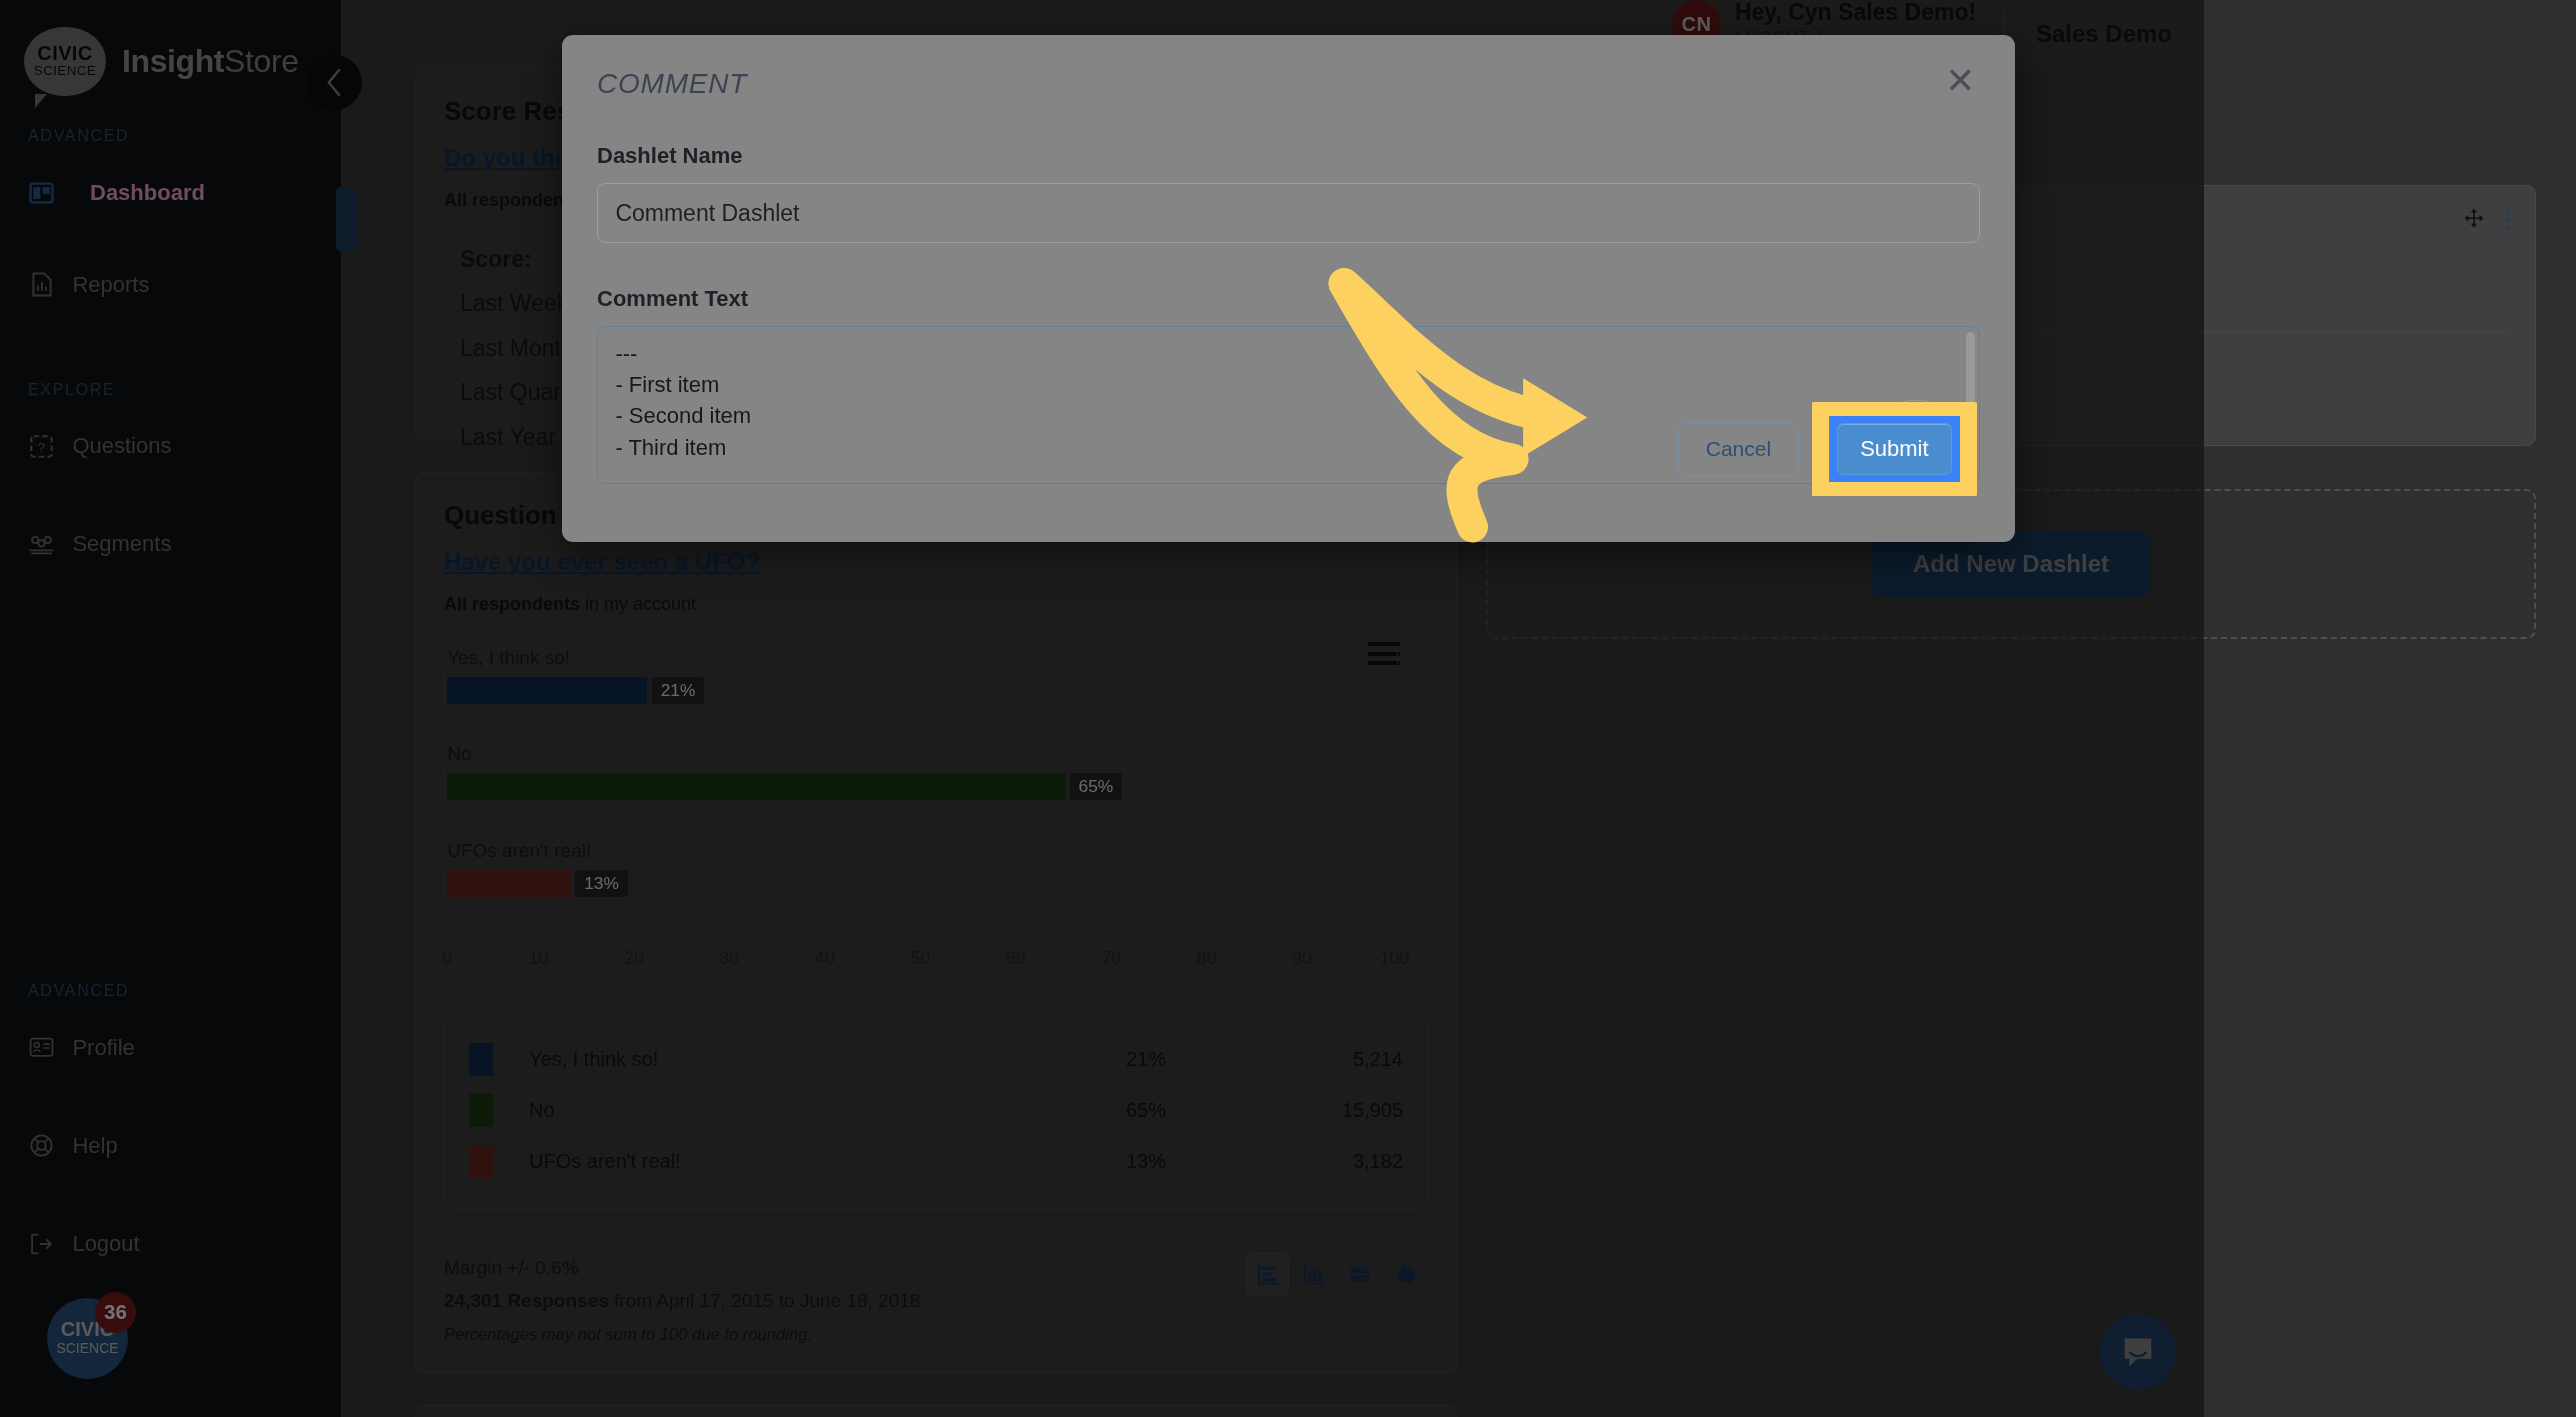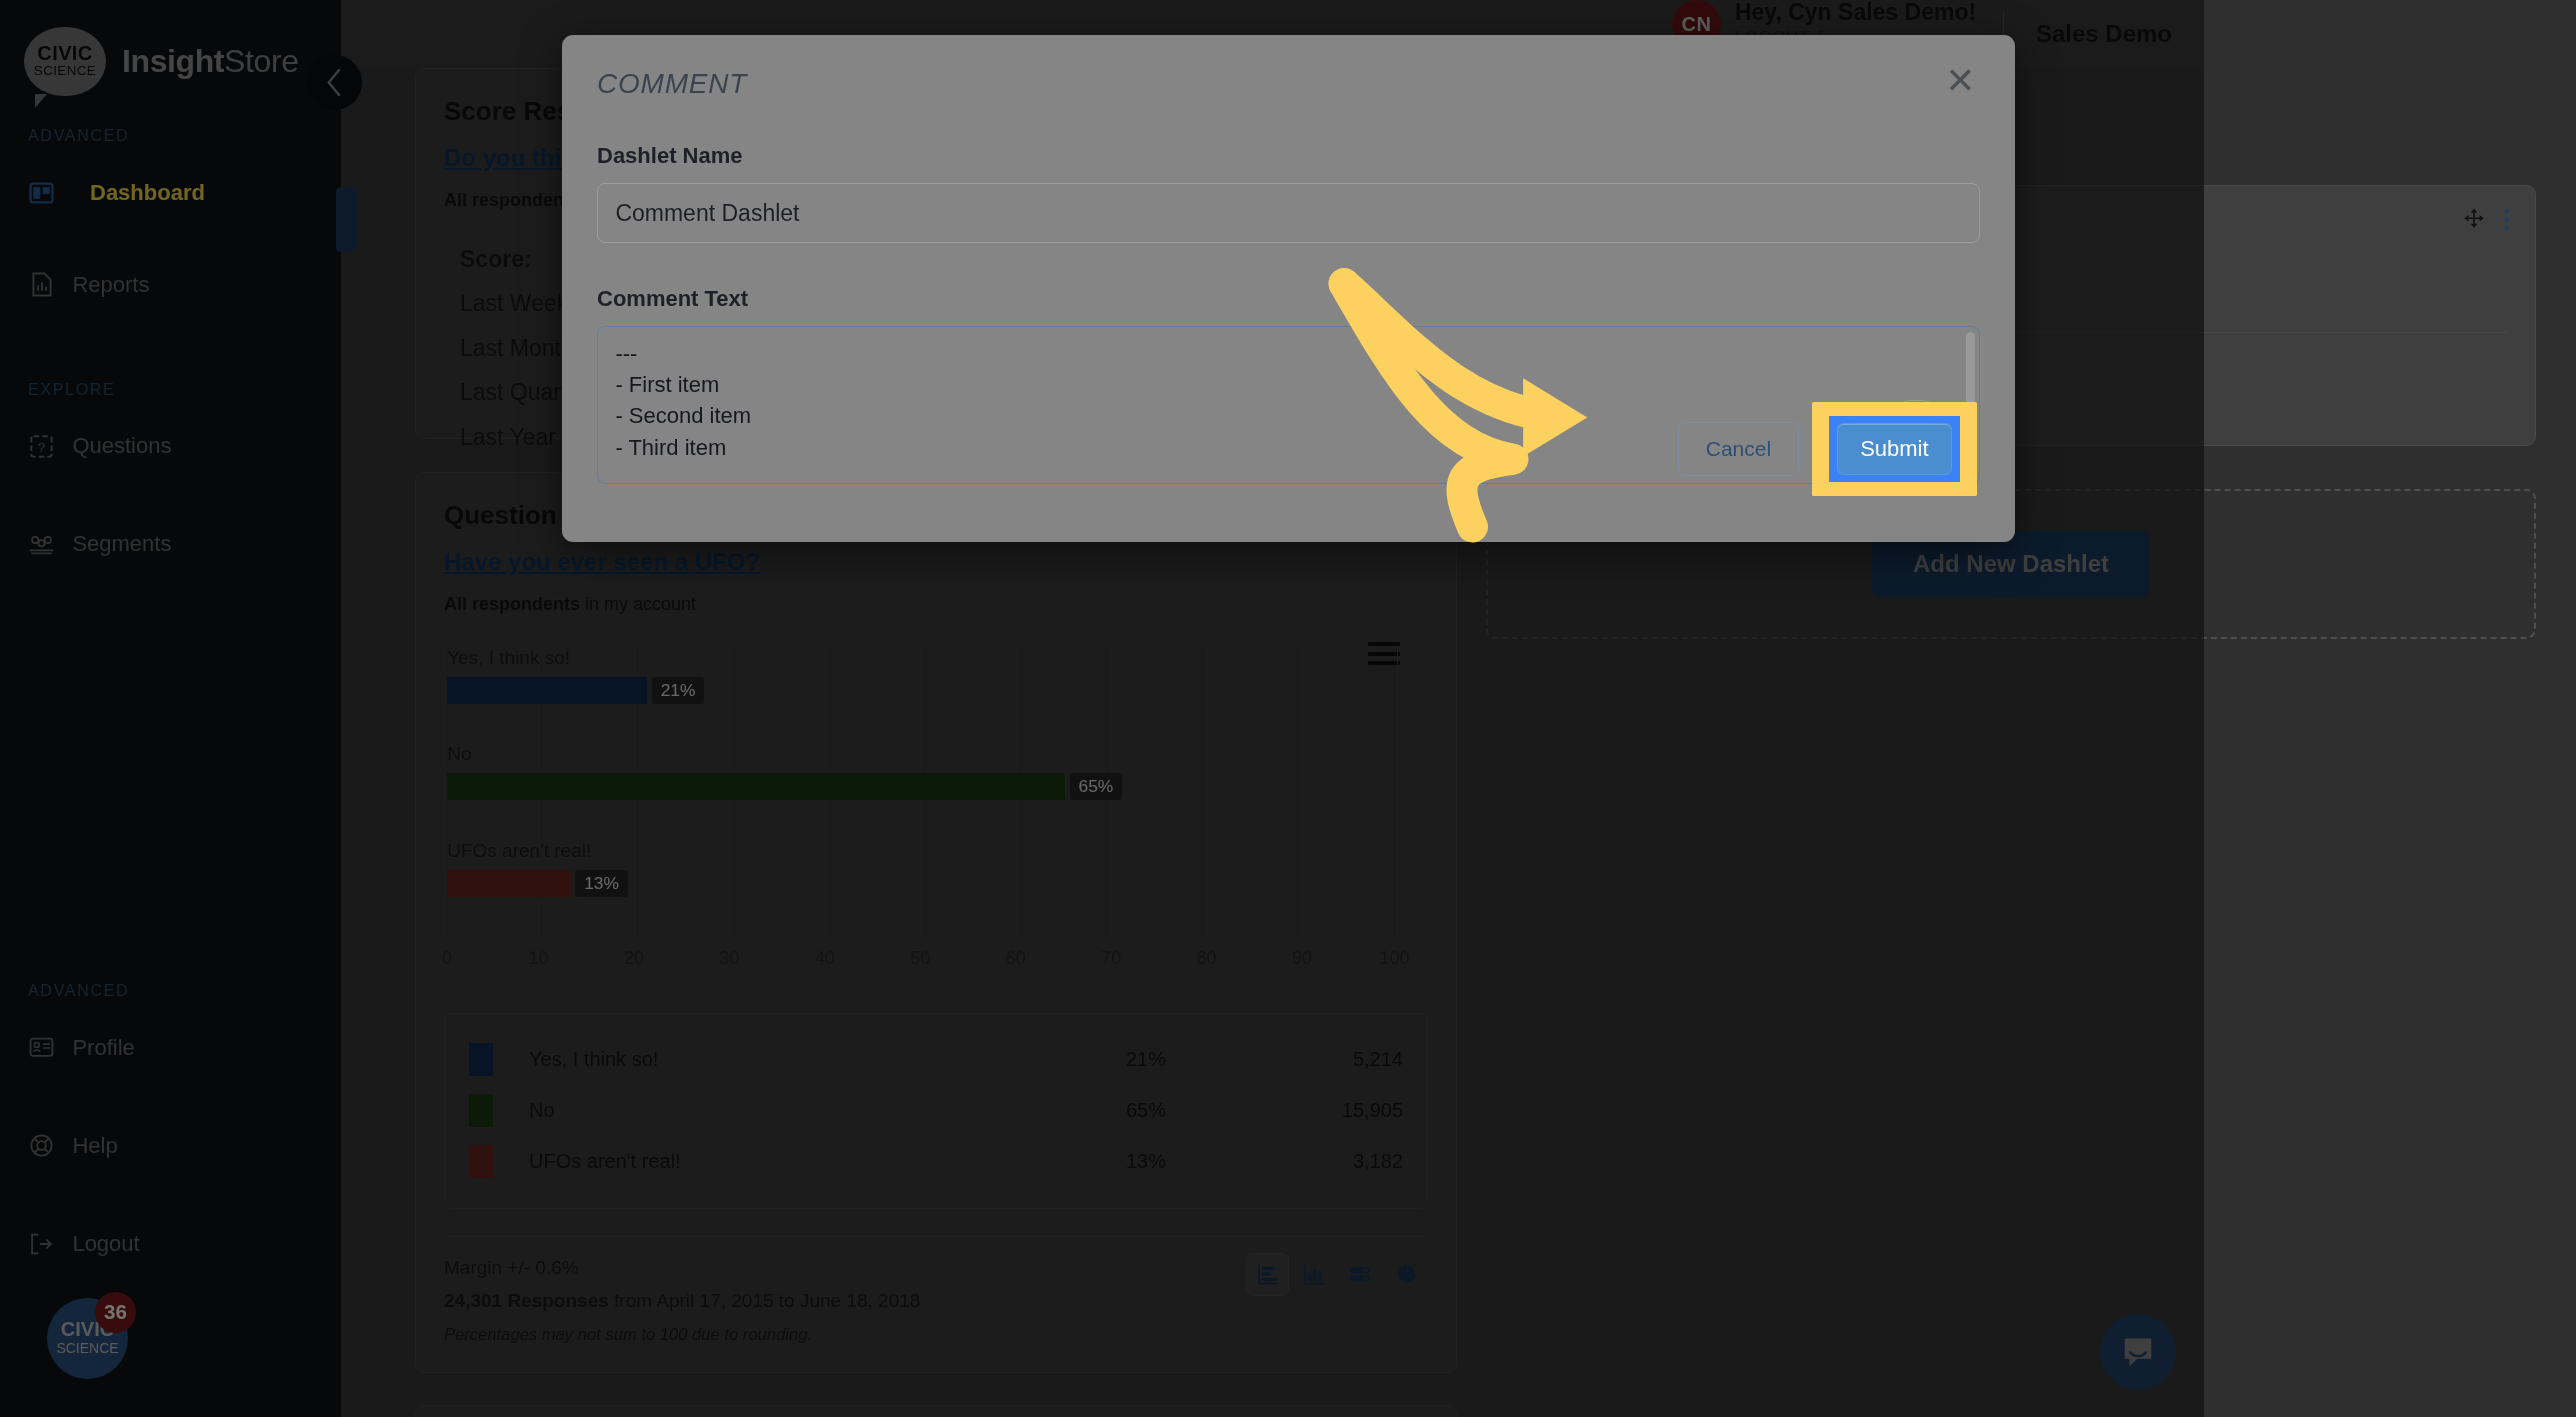"Dashboard" .nav-item.active { color: #fde047 -> #f9a8d4 }
